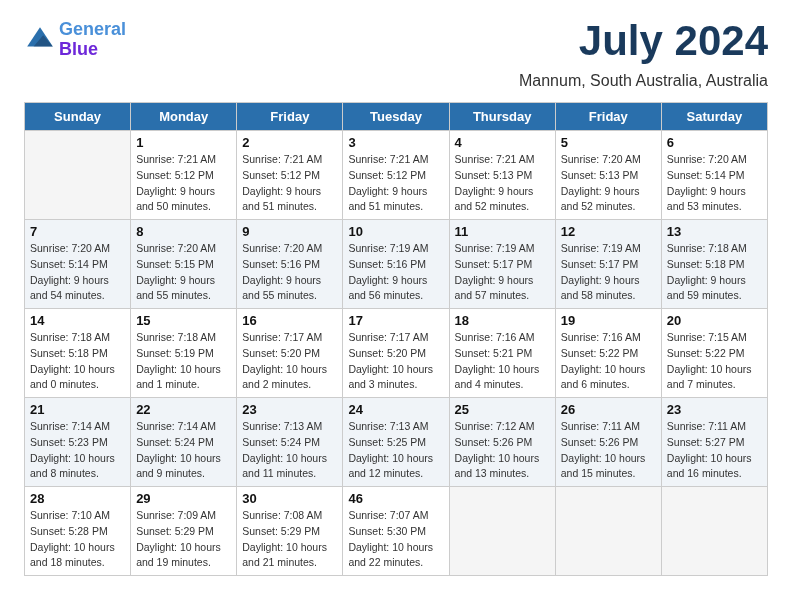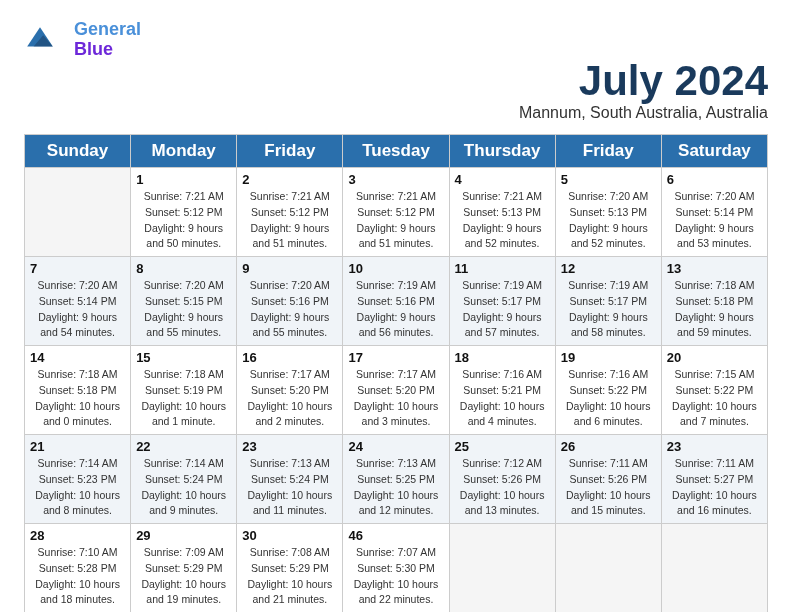"General" .logo { gap: 16px -> 1px }
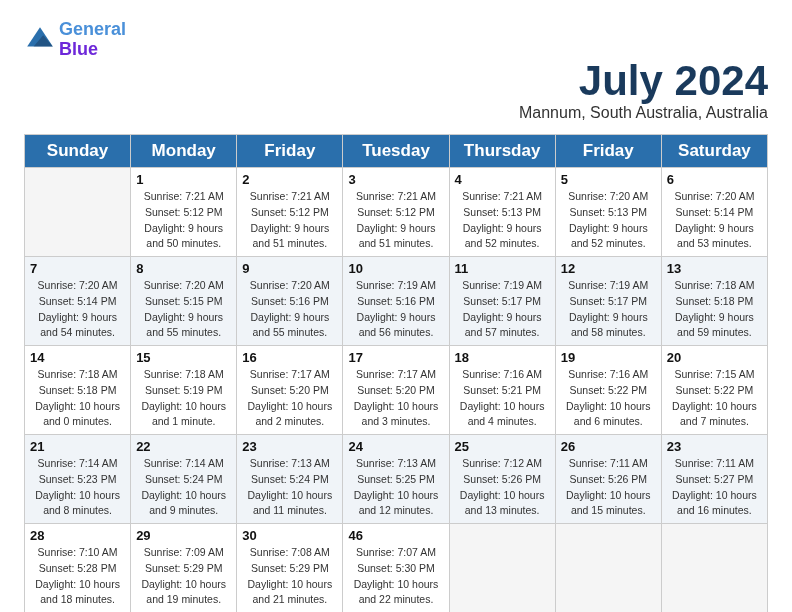"July 2024" .month-title { margin-top: 40px -> none }
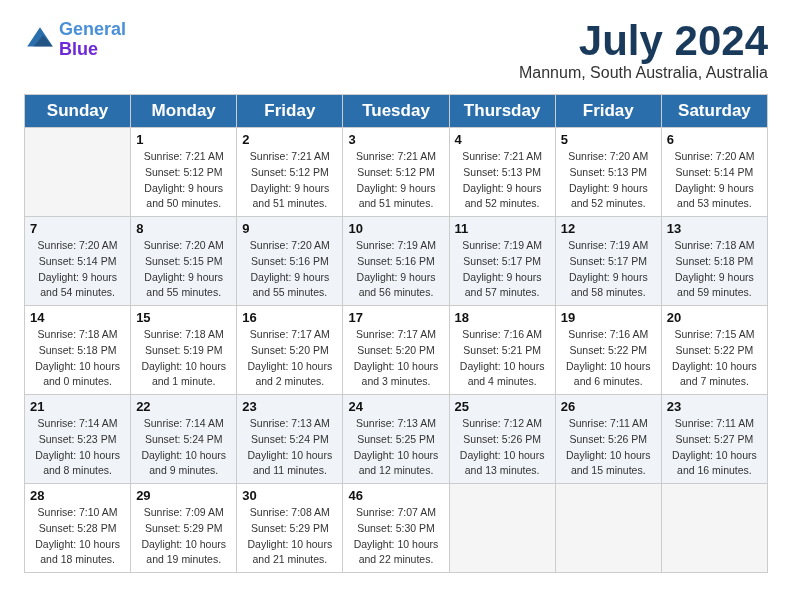"Mannum, South Australia, Australia" .location-title { margin-top: 2px -> 10px }
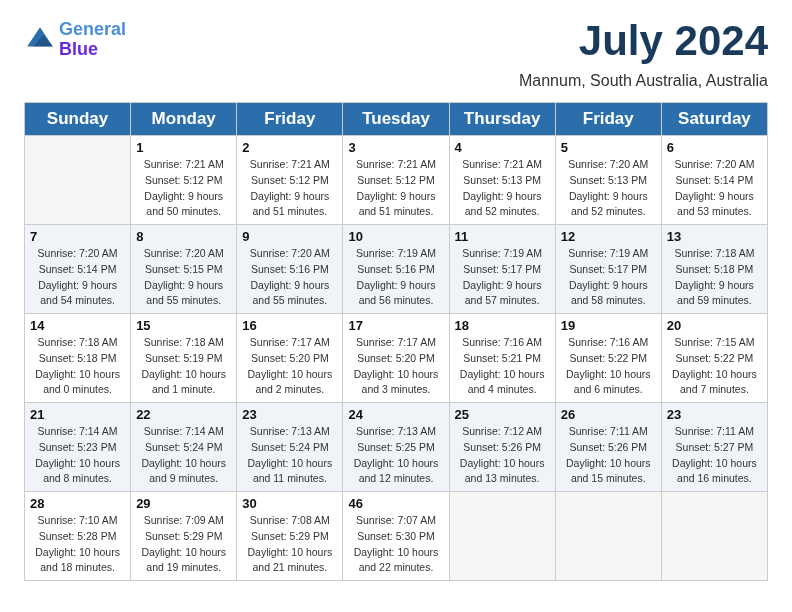"Sunday" .calendar-table th { font-size: 17px -> 13px }
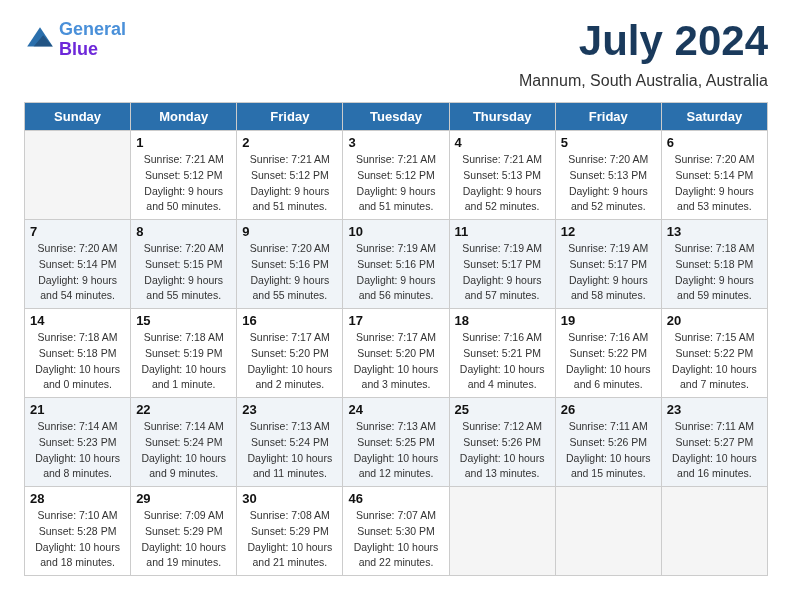"Sunrise: 7:21 AM" .day-detail { text-align: center -> none }
